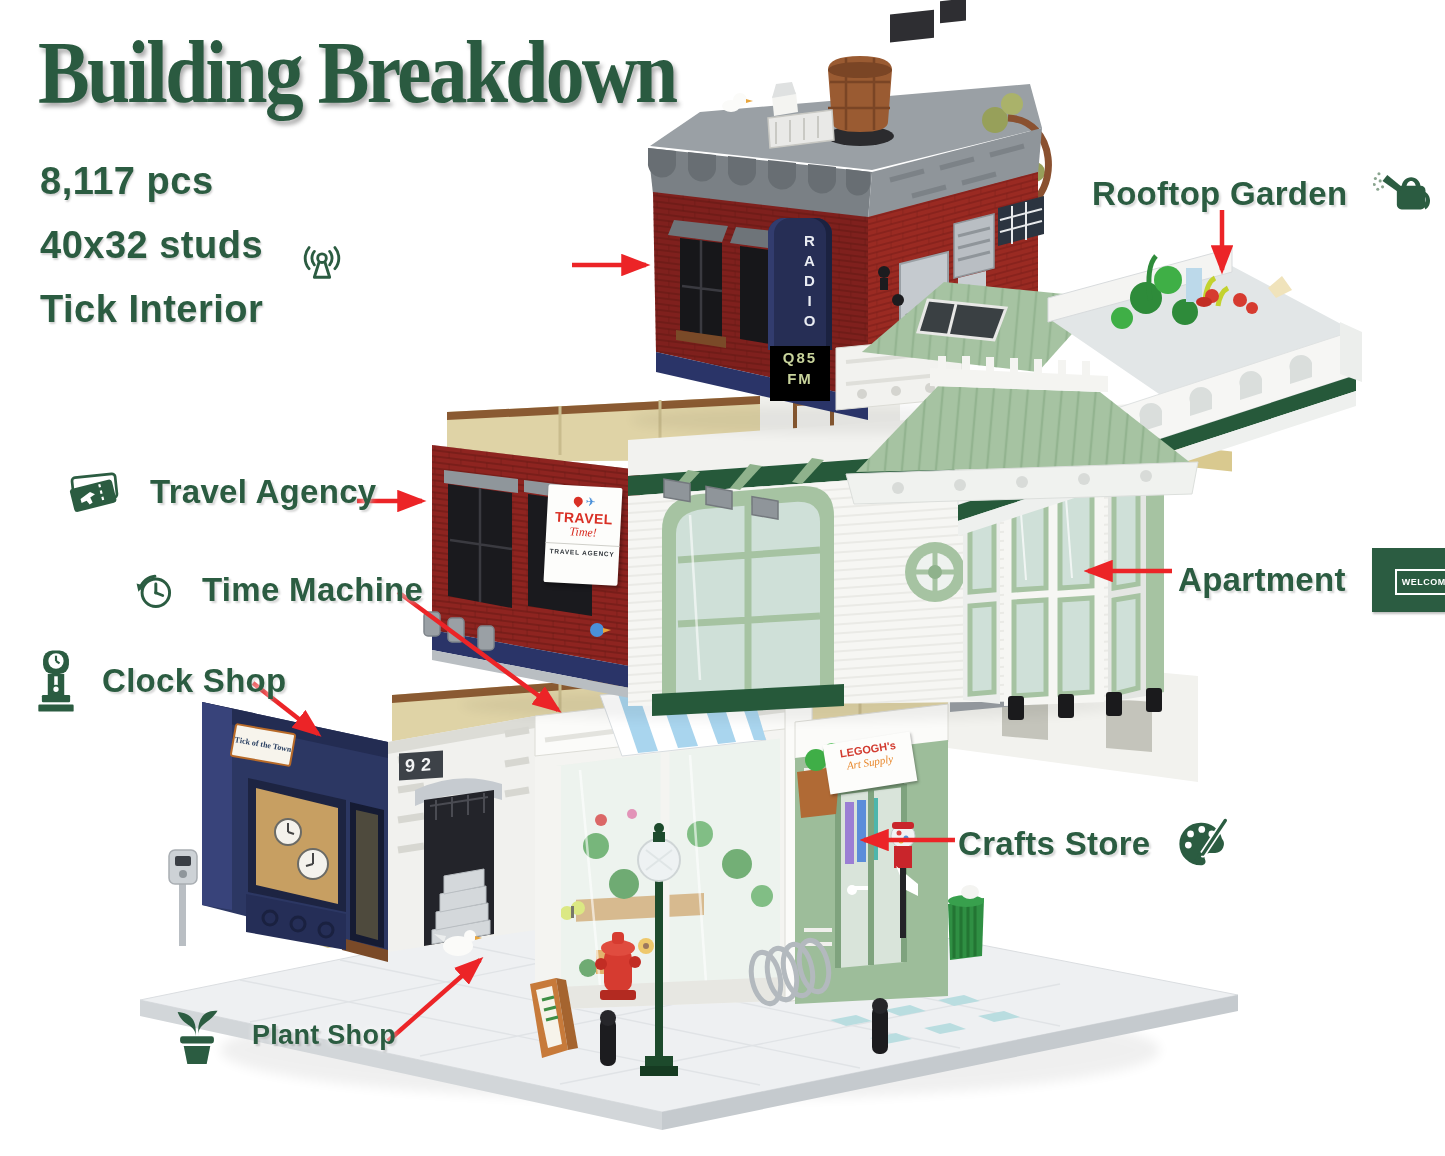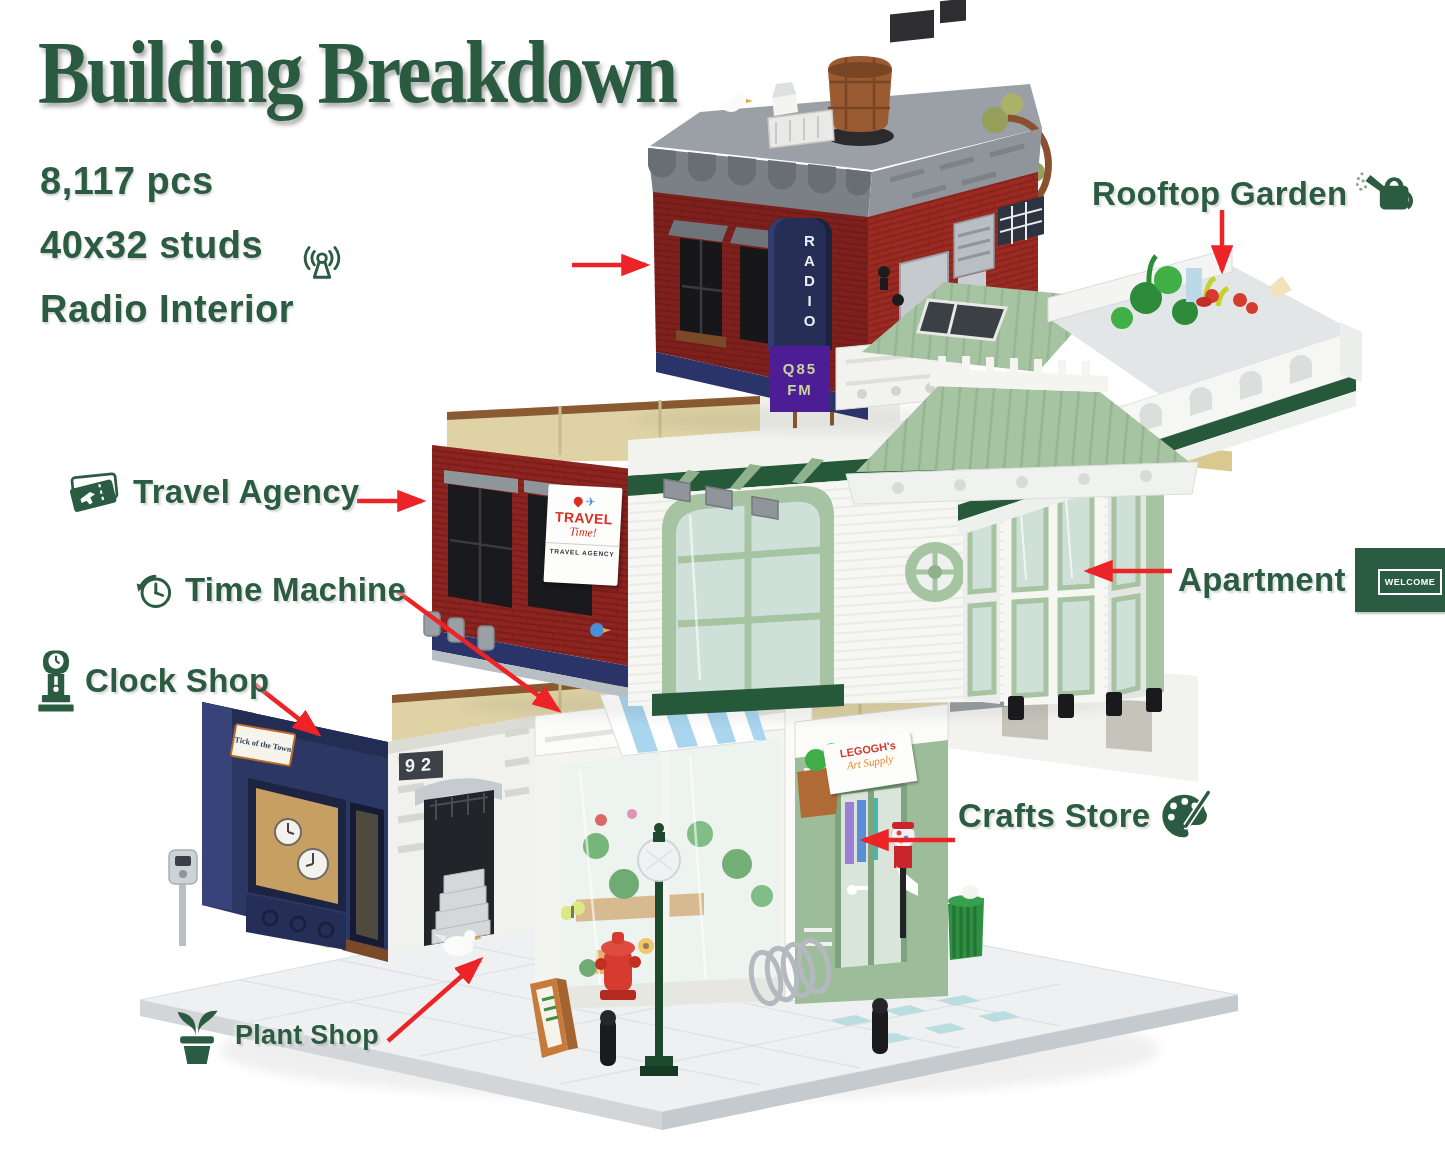"Rooftop Garden" .label { gap: 9px -> 26px }
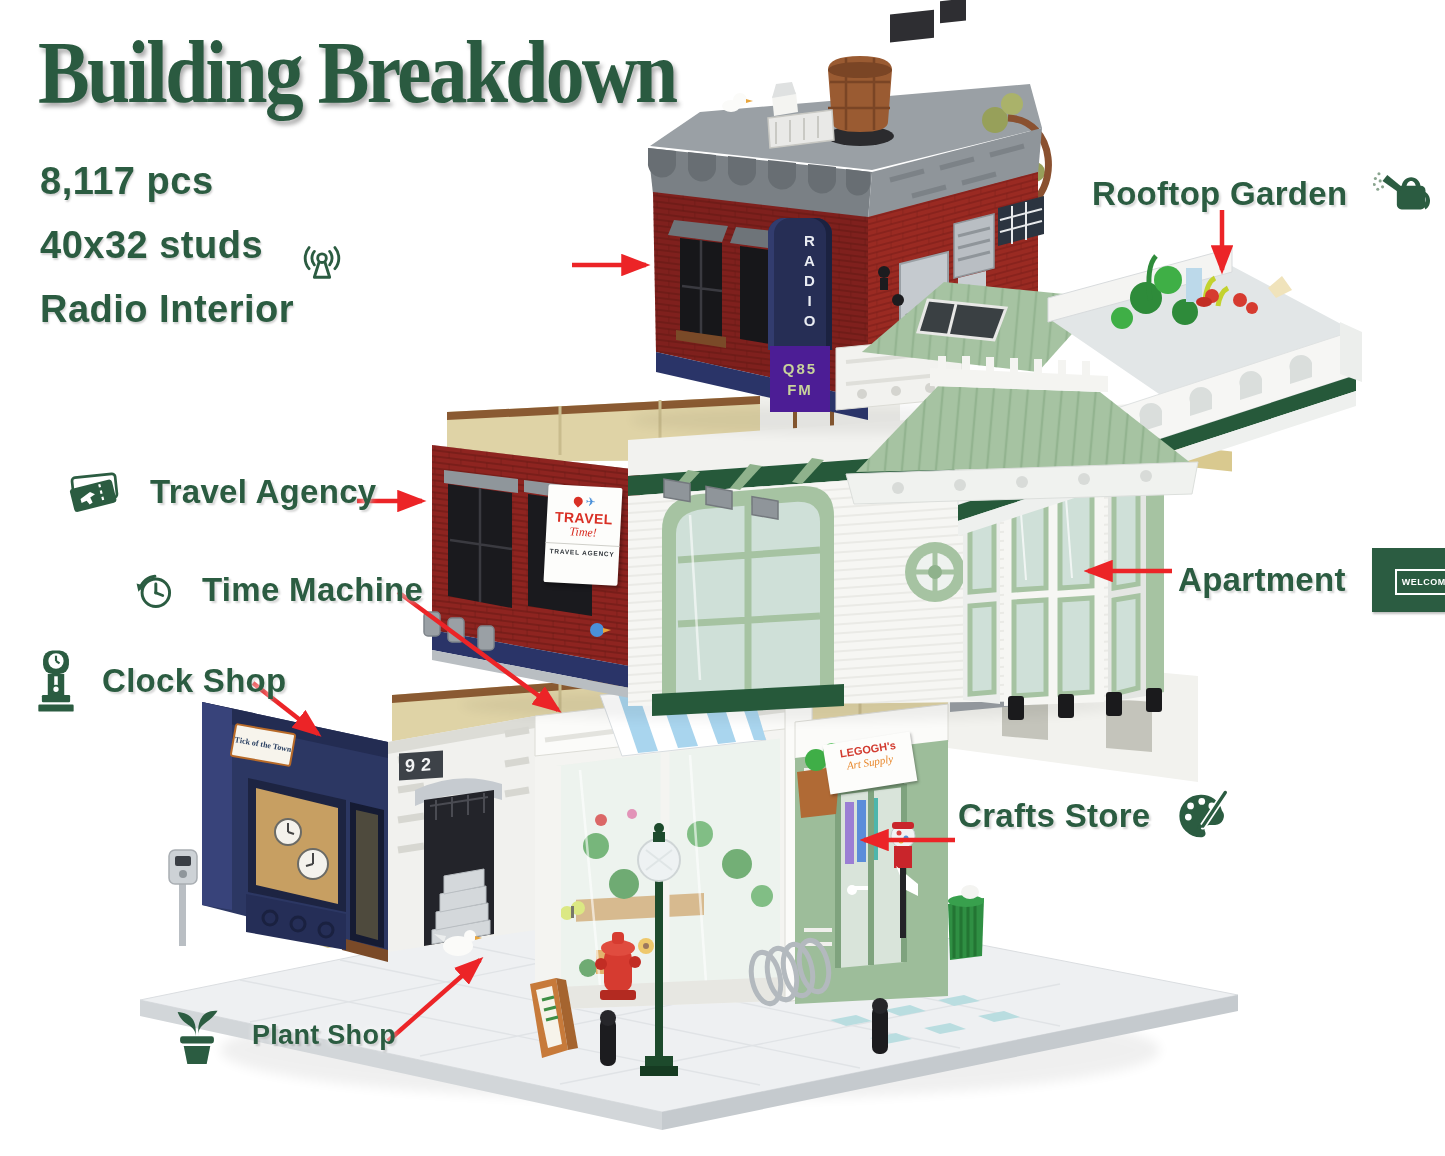"Radio Interior" div.abs { text: Radio -> Tick }
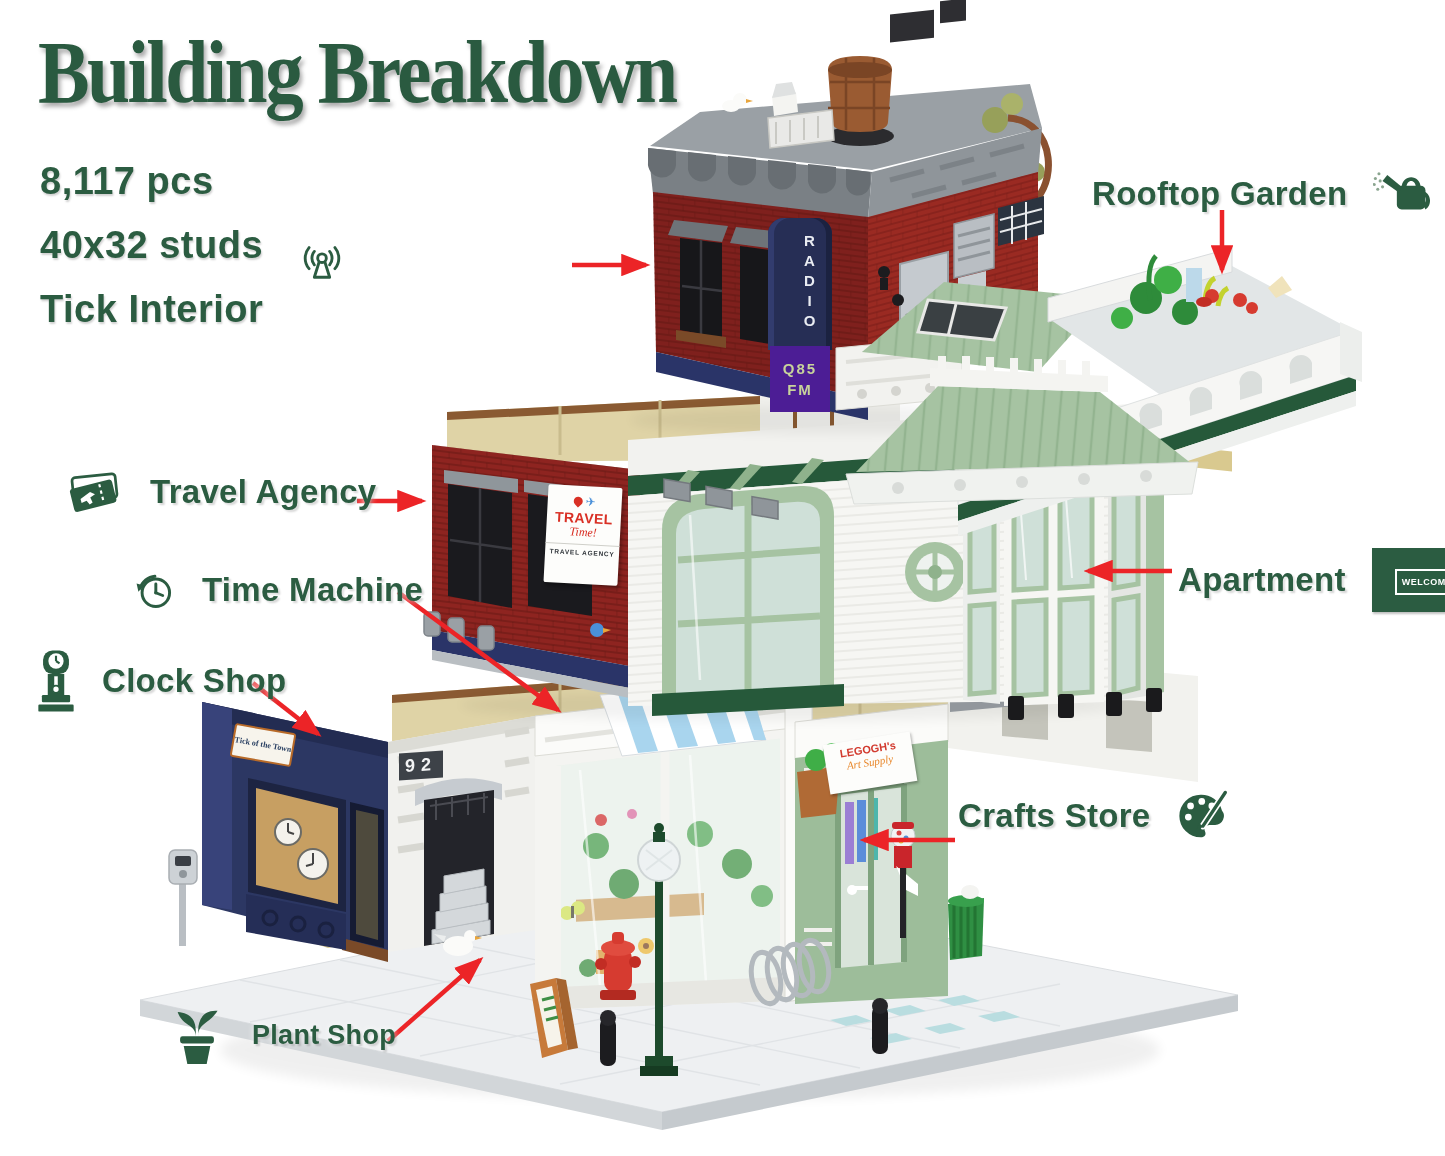"Q85" #radio-sign .black { background: #4c1d95 -> #000000; padding-top: 12px -> 1px }
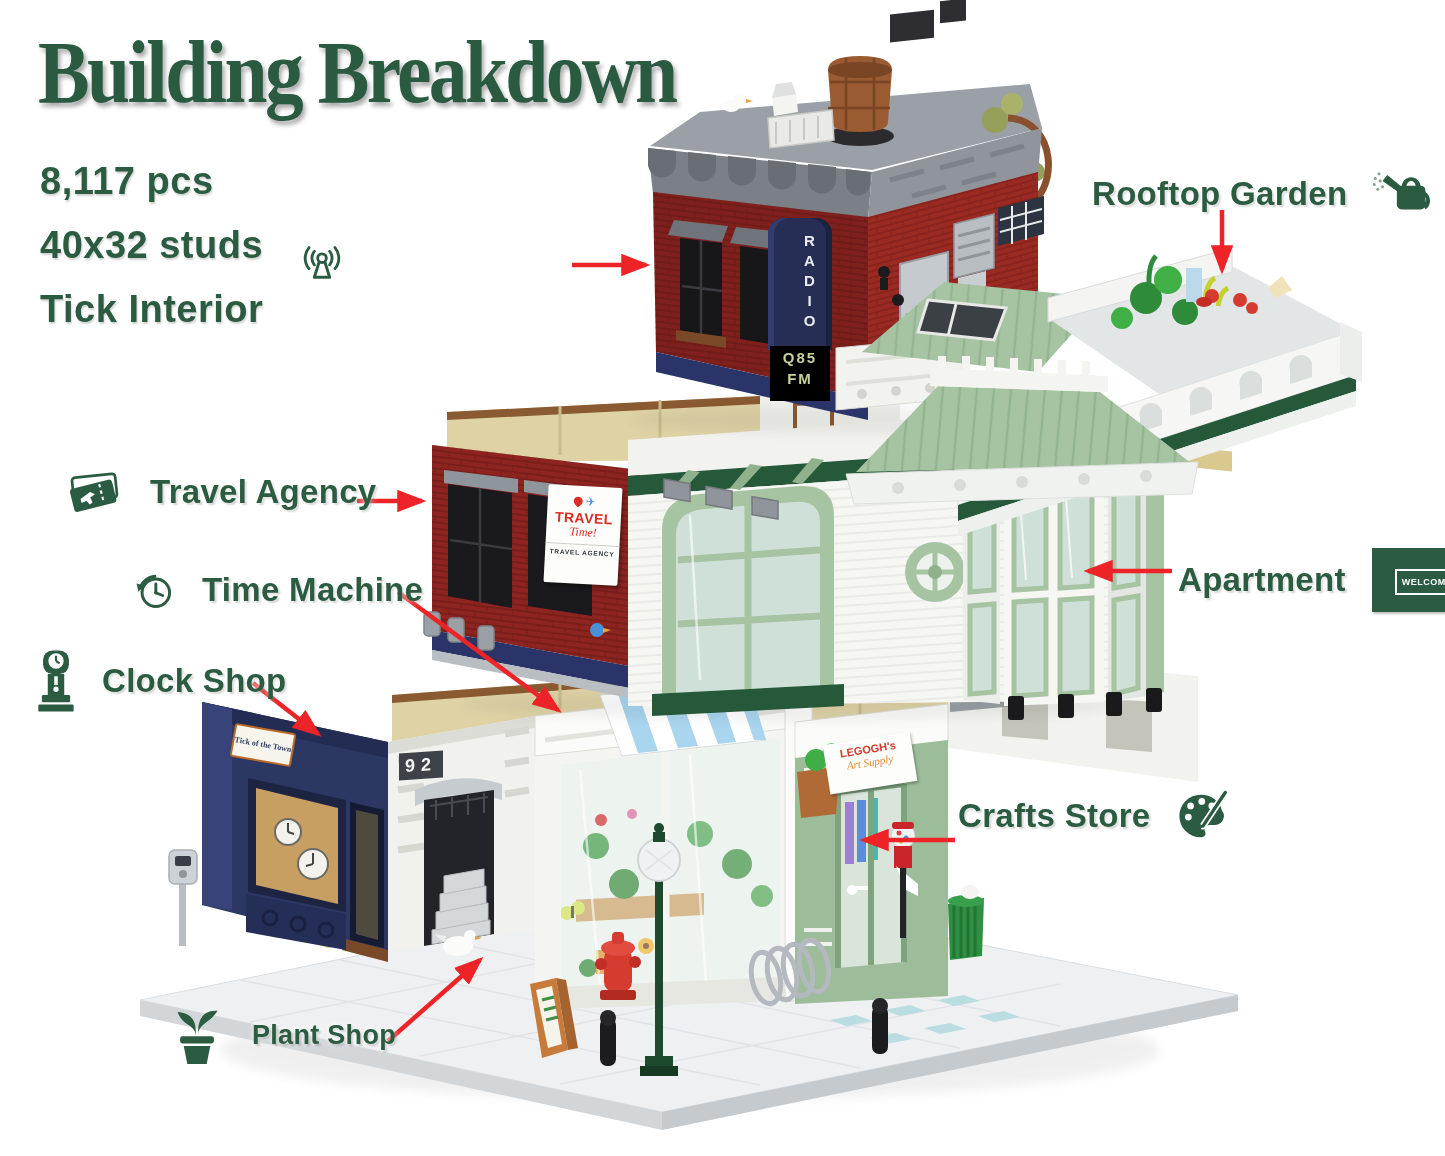"Crafts Store" div.label { top: 790px -> 818px }
